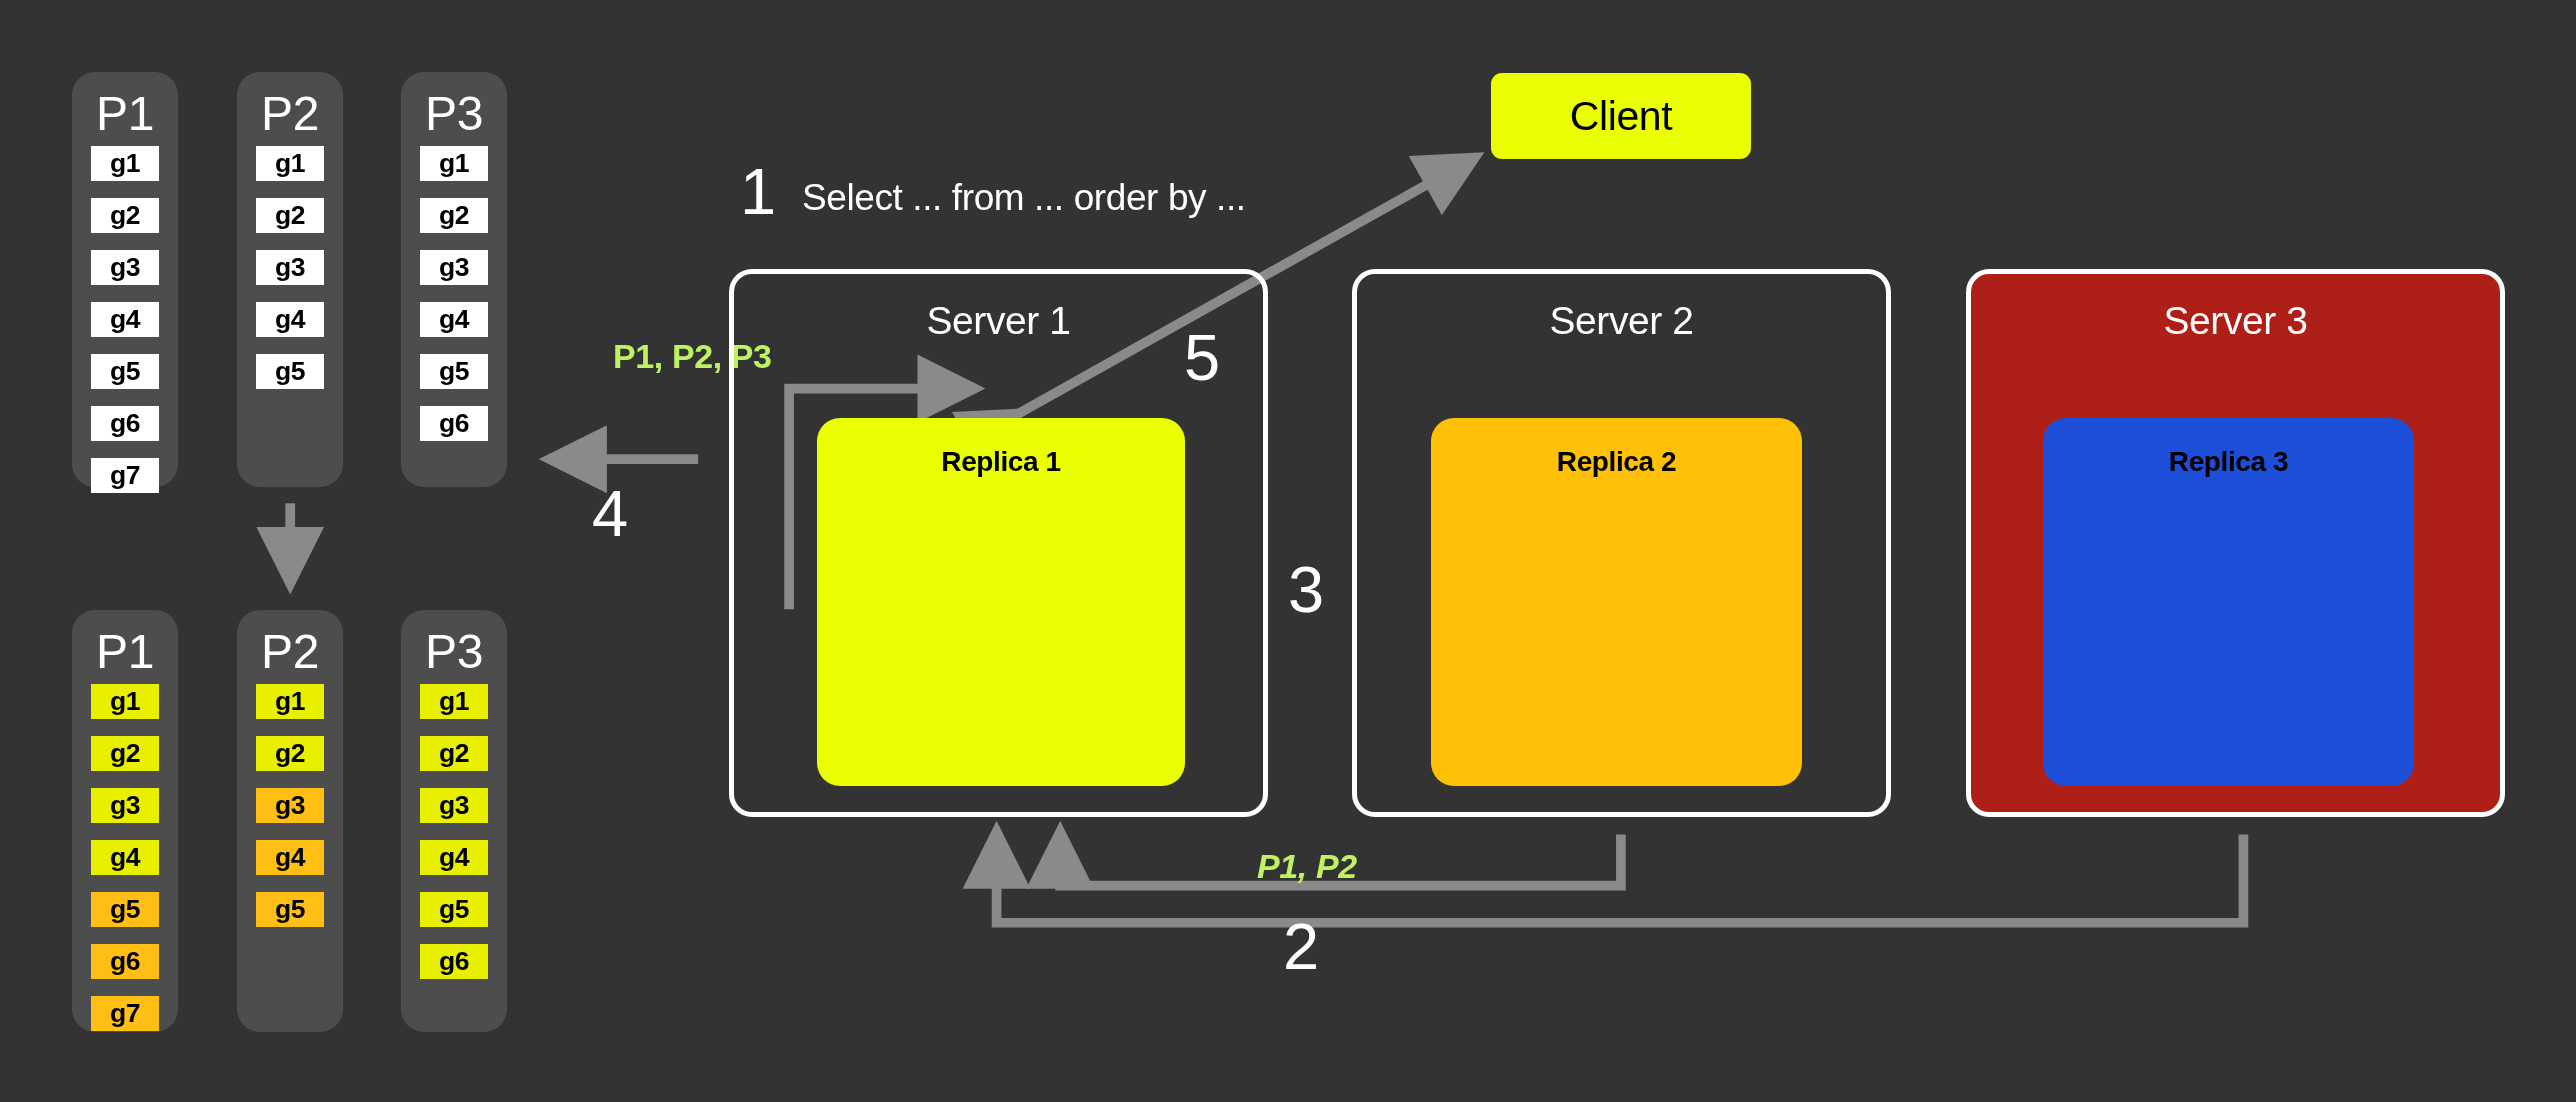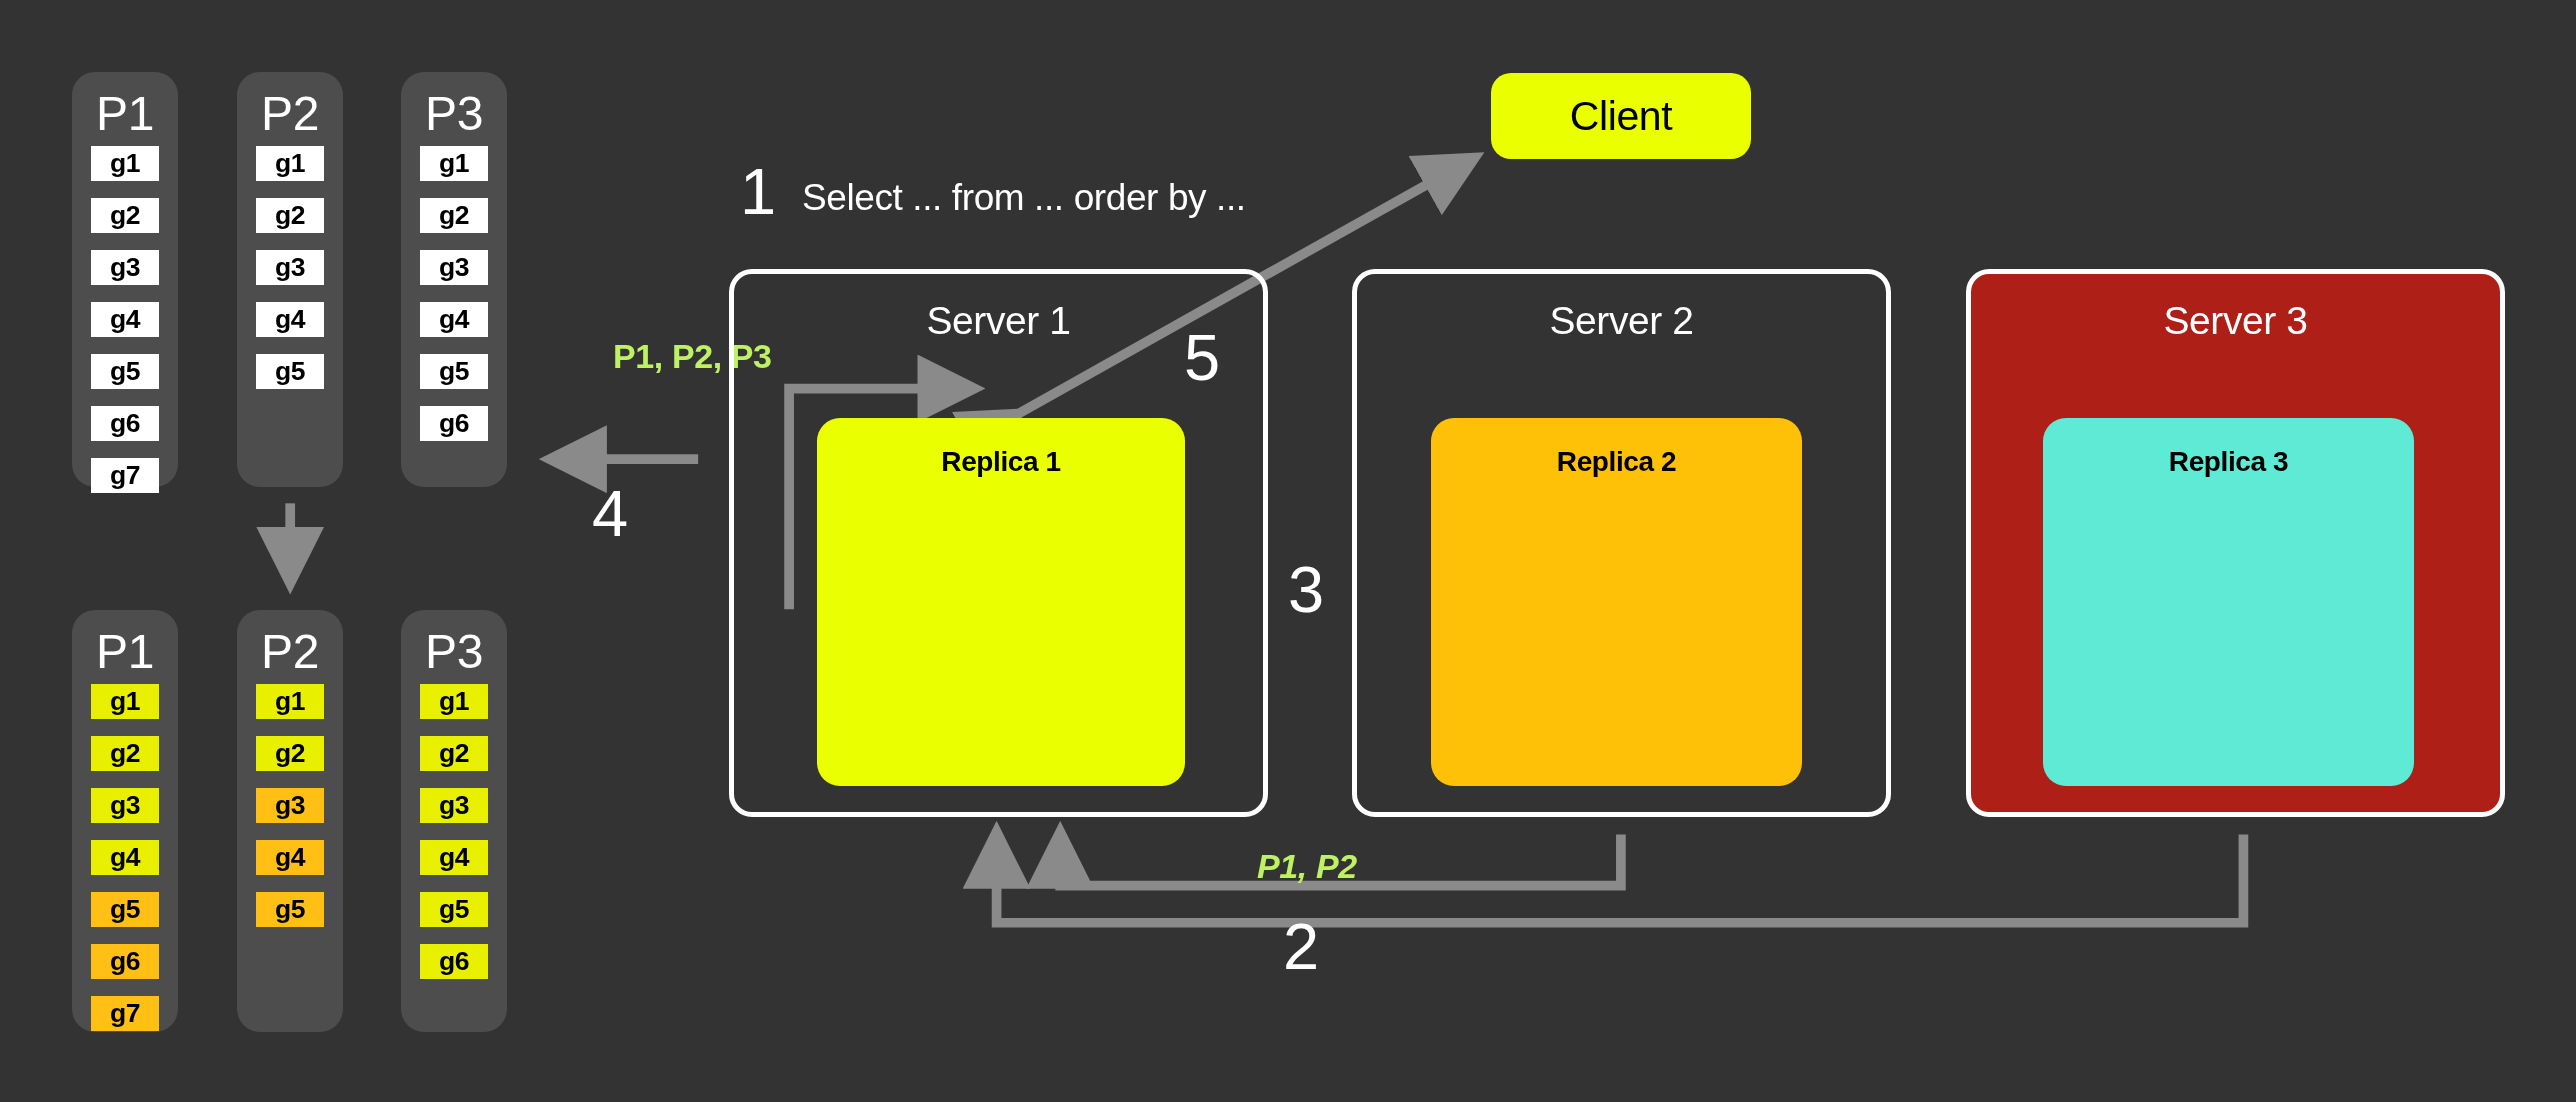"Client" .client-box { border-radius: 20px -> 11px }
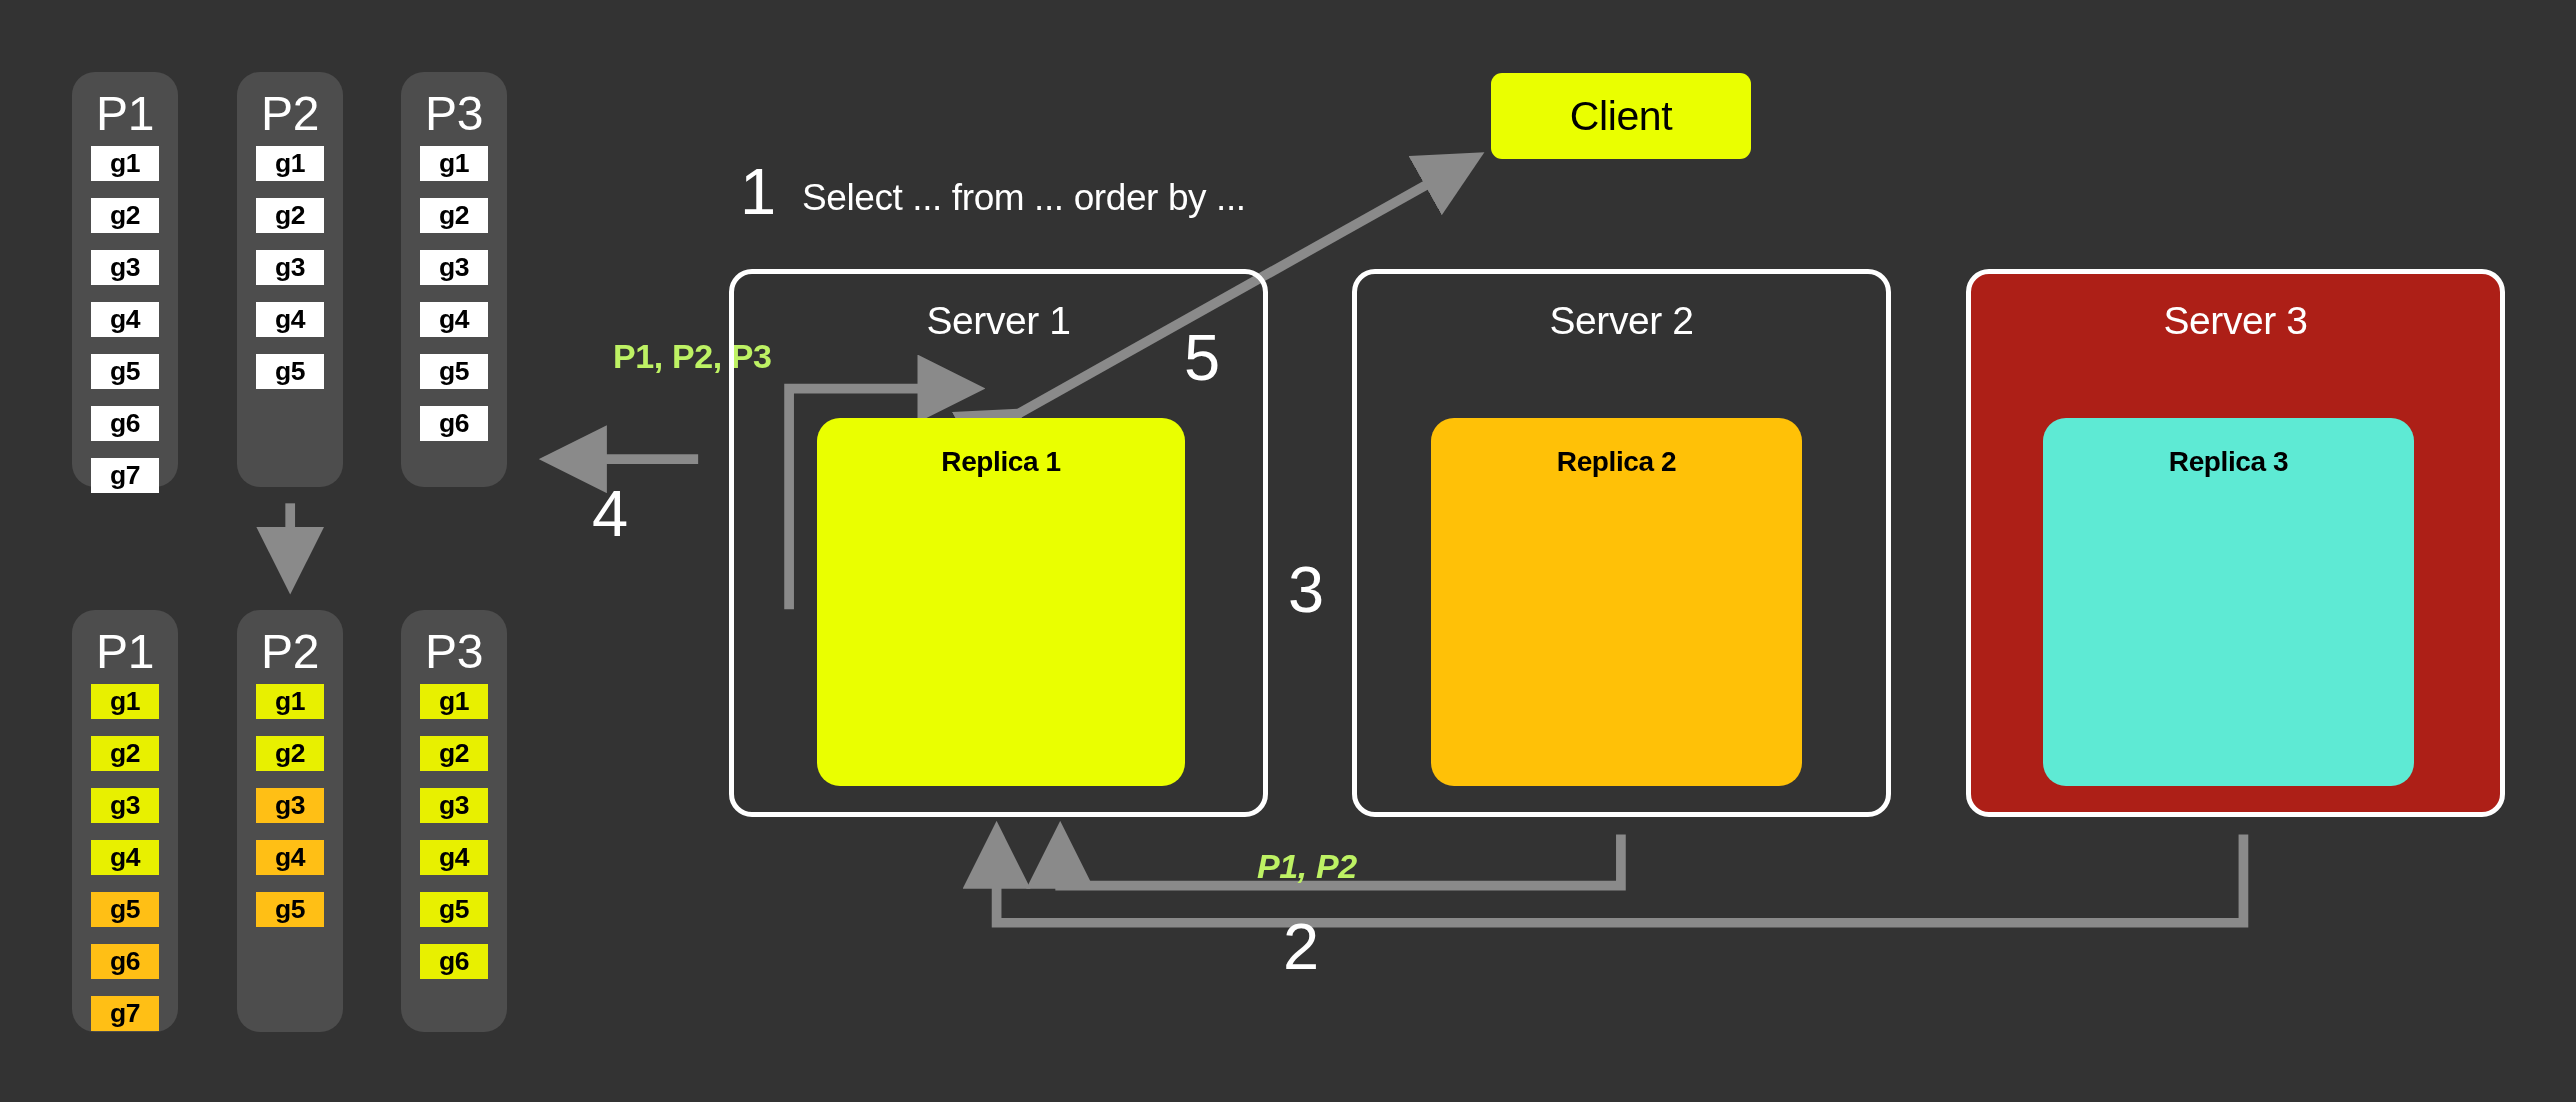"Replica 3" div.replica-box { background: #5eead4 -> #1d4ed8 }
